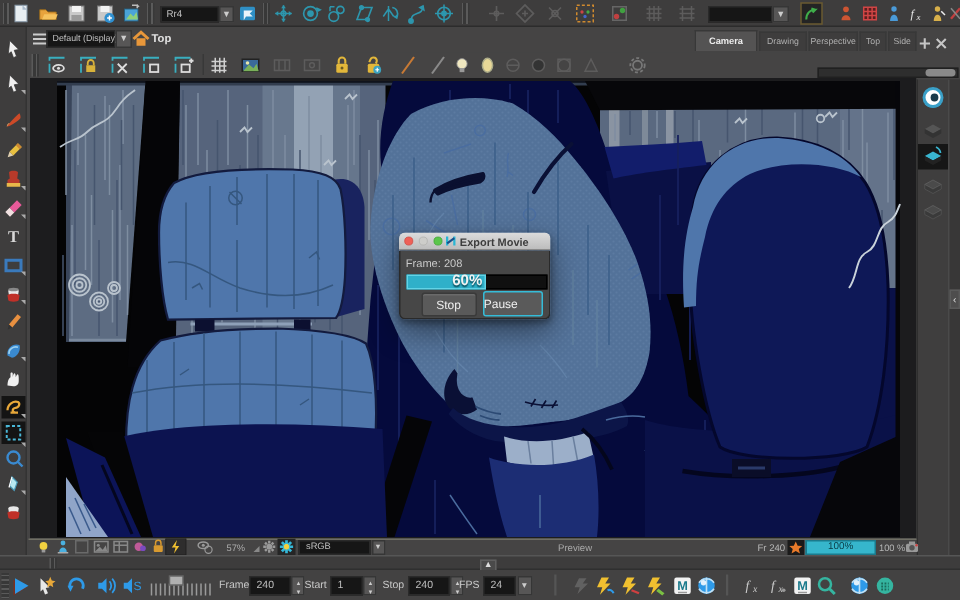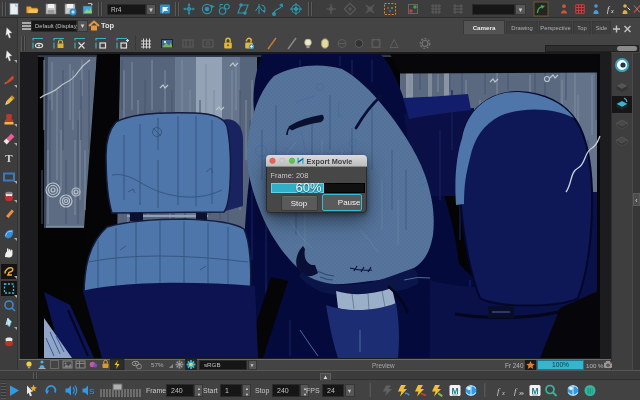"60%" div { font-size: 13px -> 10px; font-weight: normal -> bold }
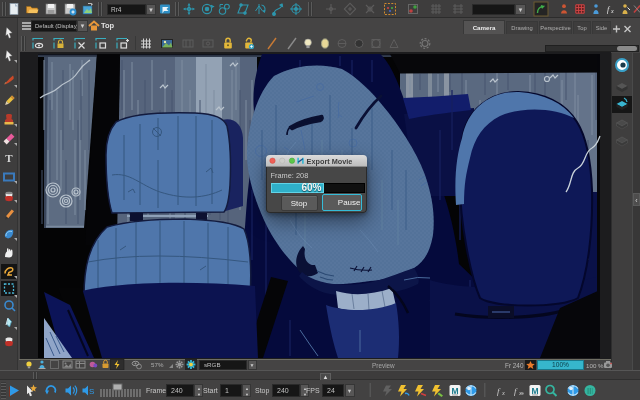"Pause" div { text-align: right -> left }
